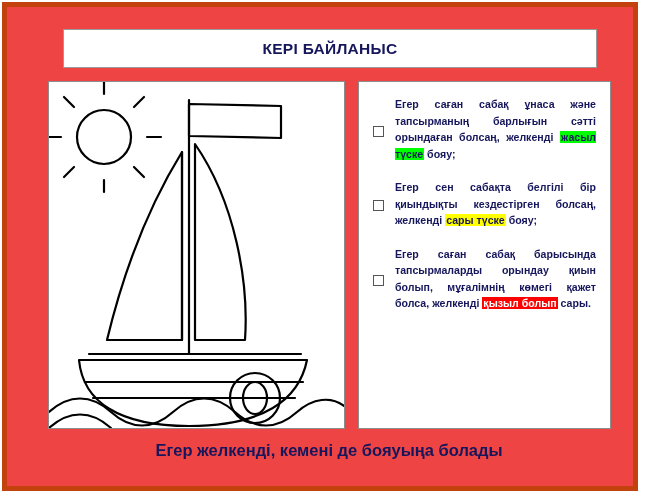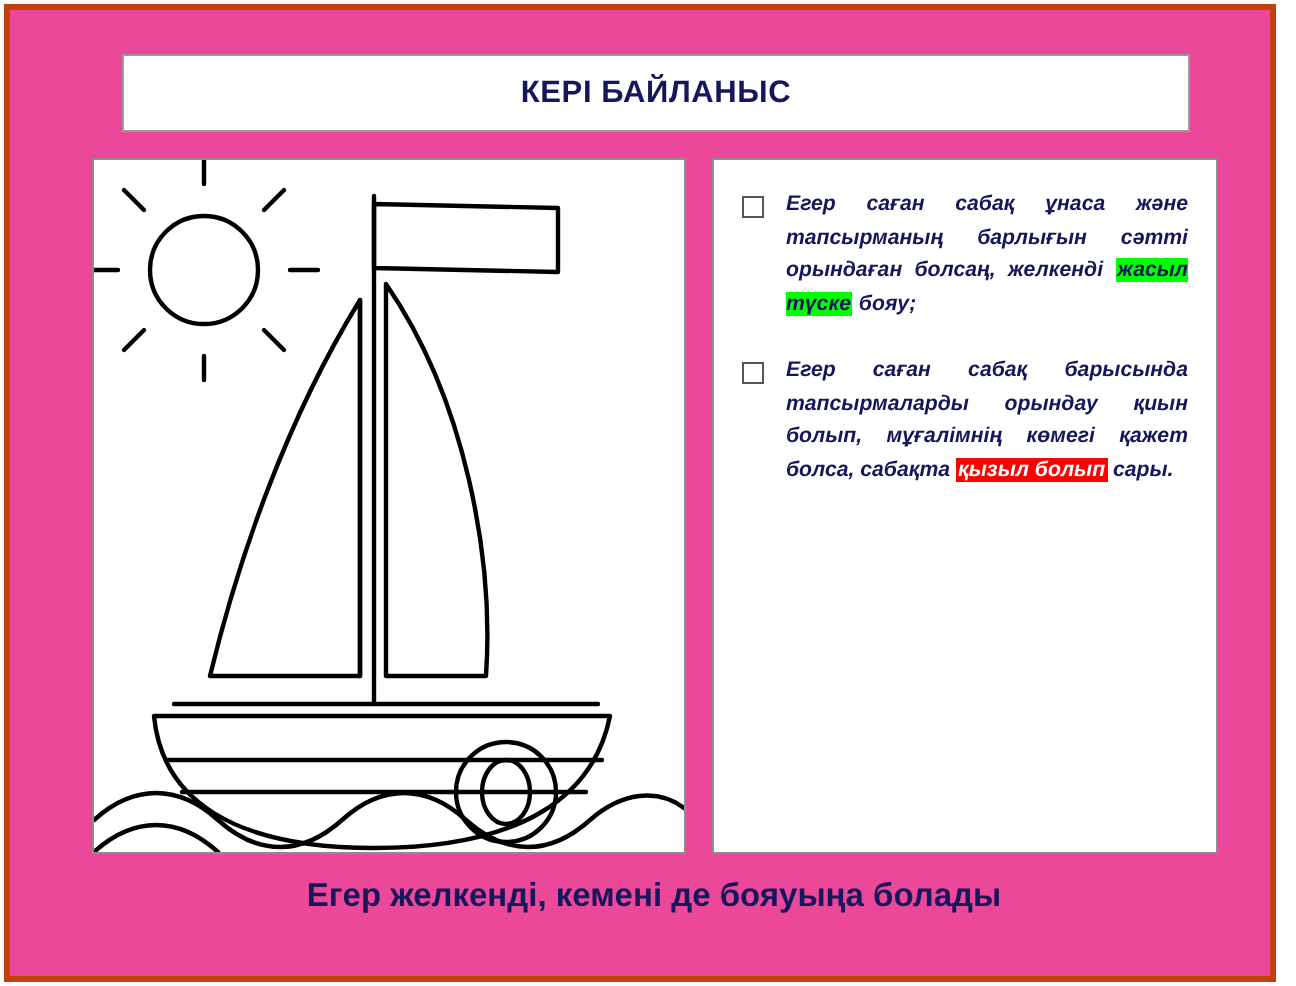"КЕРІ БАЙЛАНЫС" .slide { background: #ec4899 -> #ef4444; border: 3px solid #c2410c -> 5px solid #c2410c }
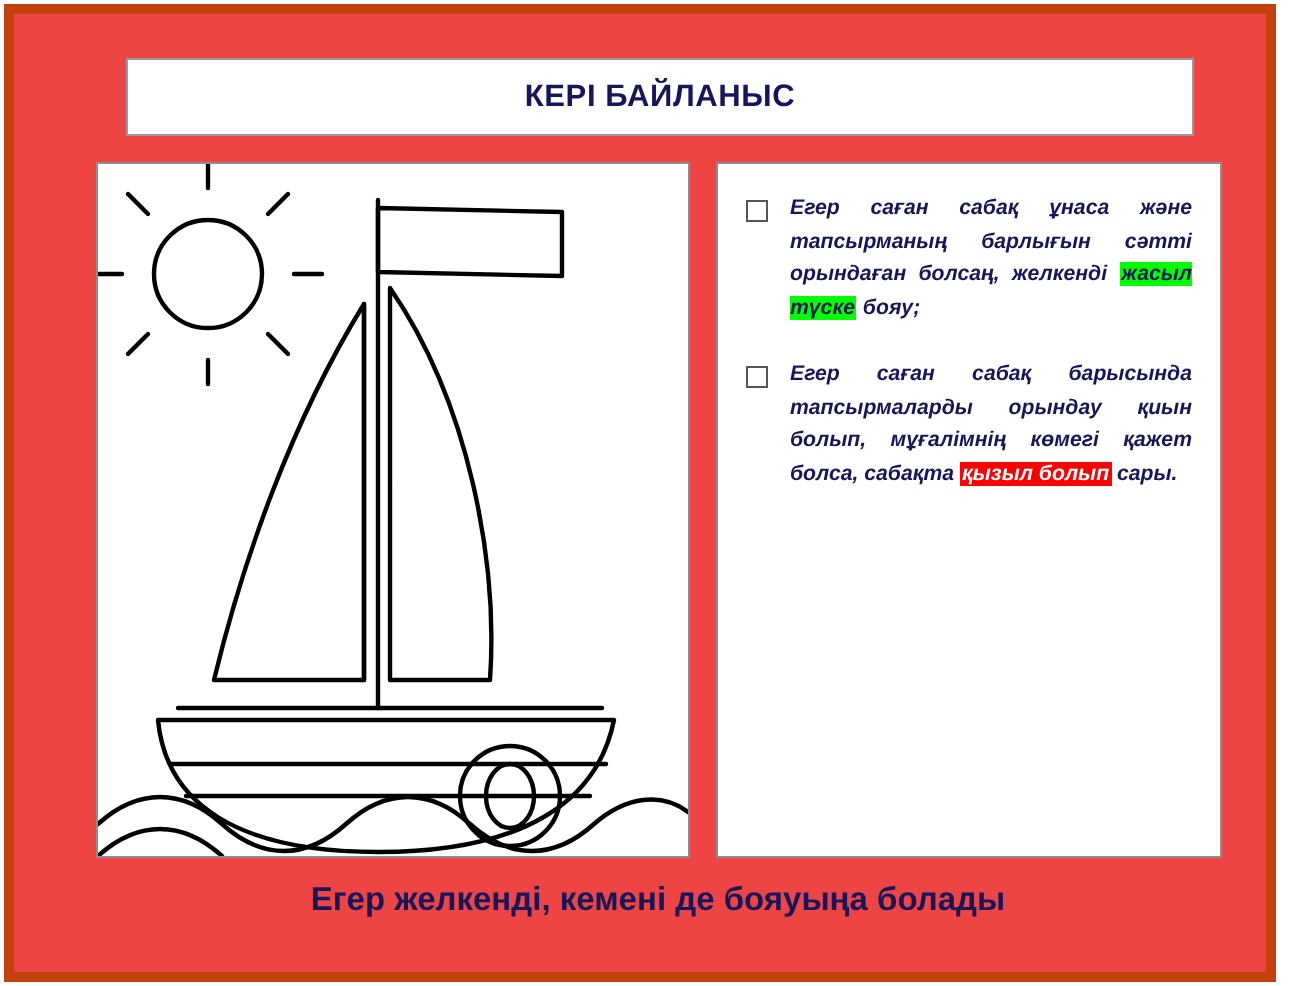"Егер саған сабақ ұнаса және" .bullet-item { align-items: flex-start -> center; font-style: italic -> none }
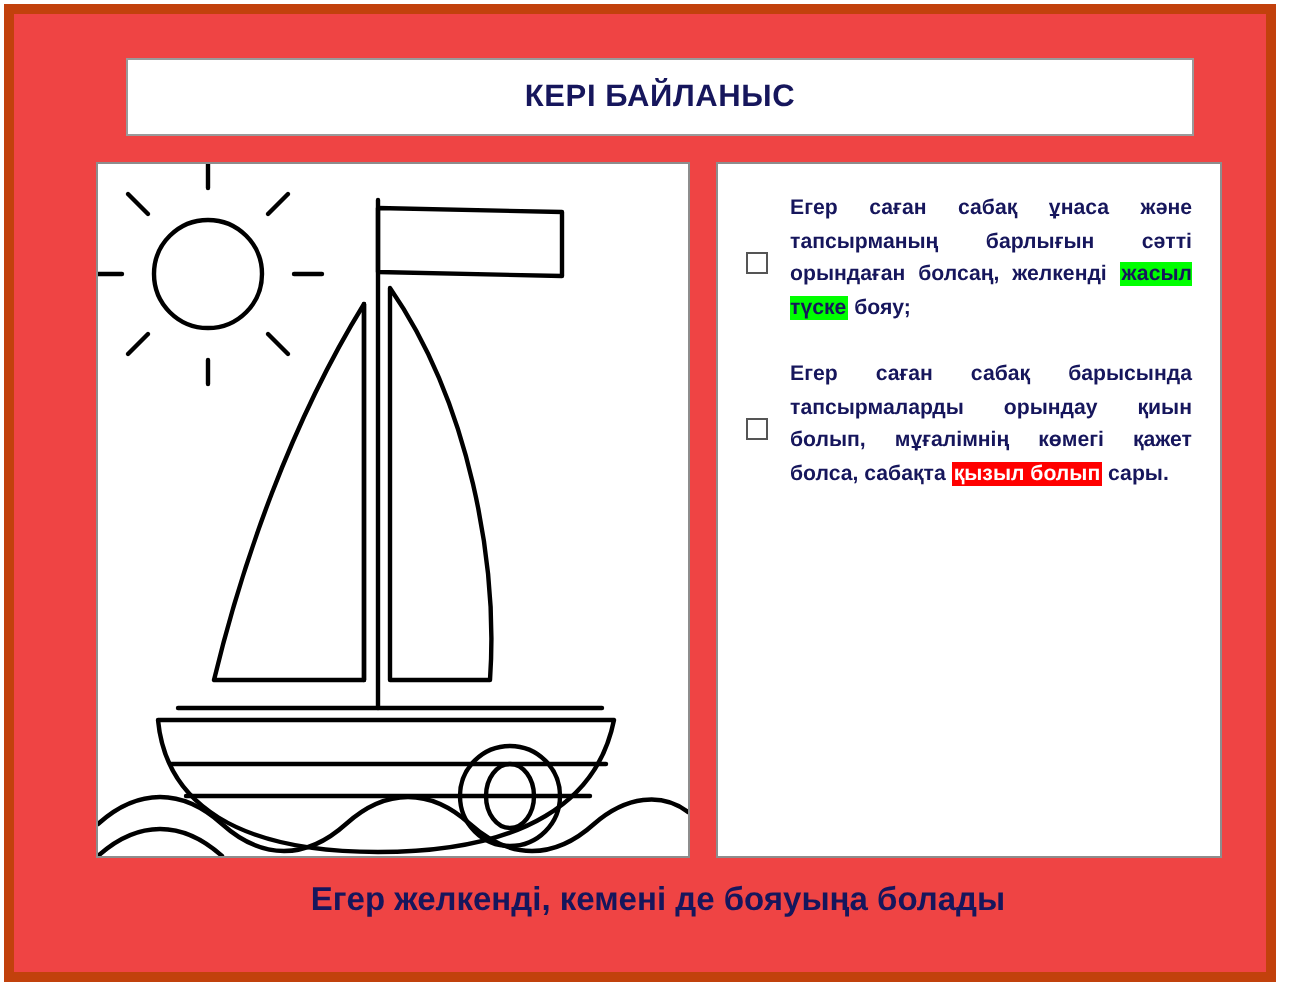"Егер сен сабақта белгілі бір" div.bullet-item { html: none -> <div> <span></span> <span><span>Егер сен сабақта белгілі бір қиындықты кездестірген болсаң, желкенді </span><span>сары түске</span><span> бояу;</span></span> </div> }
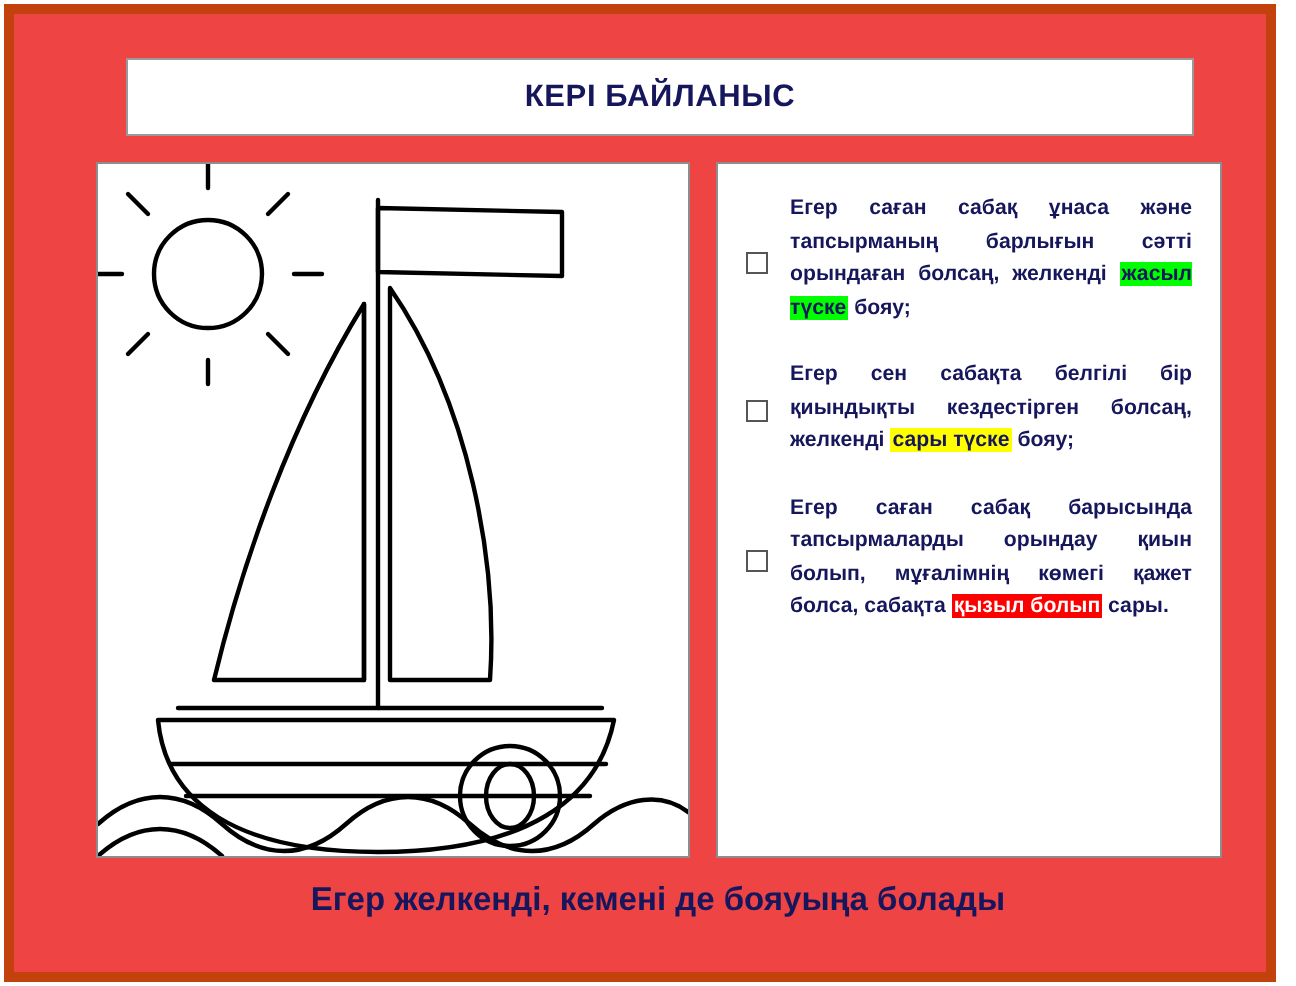"Егер саған сабақ барысында тапсырмаларды" span { text: сабақта -> желкенді }
